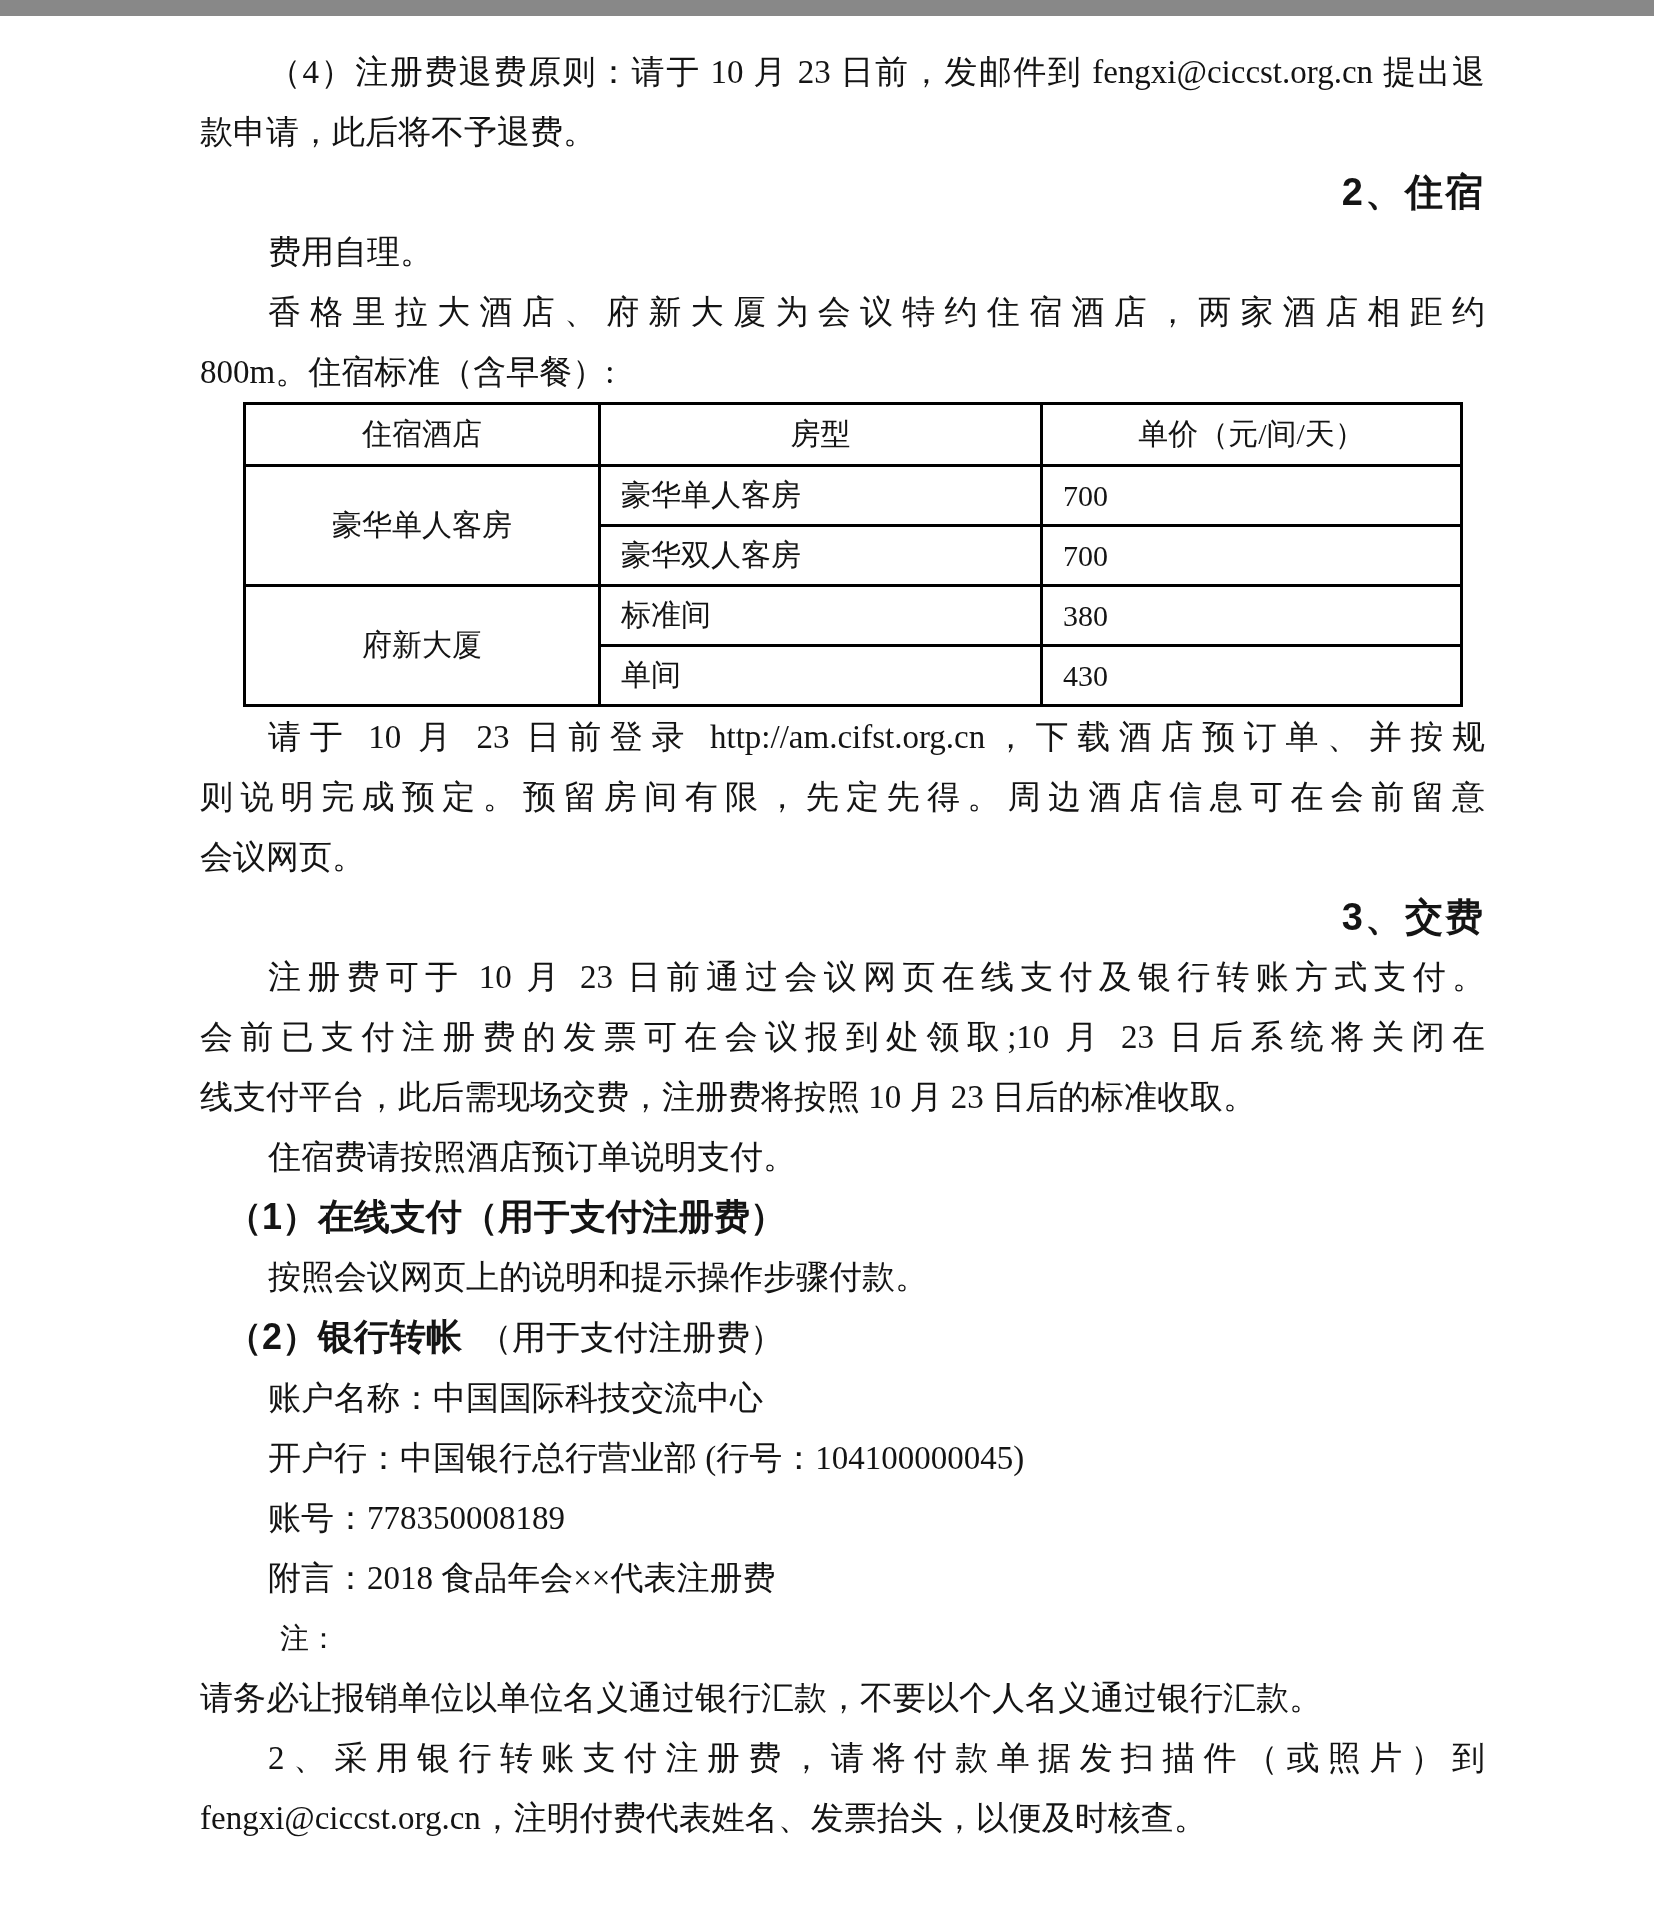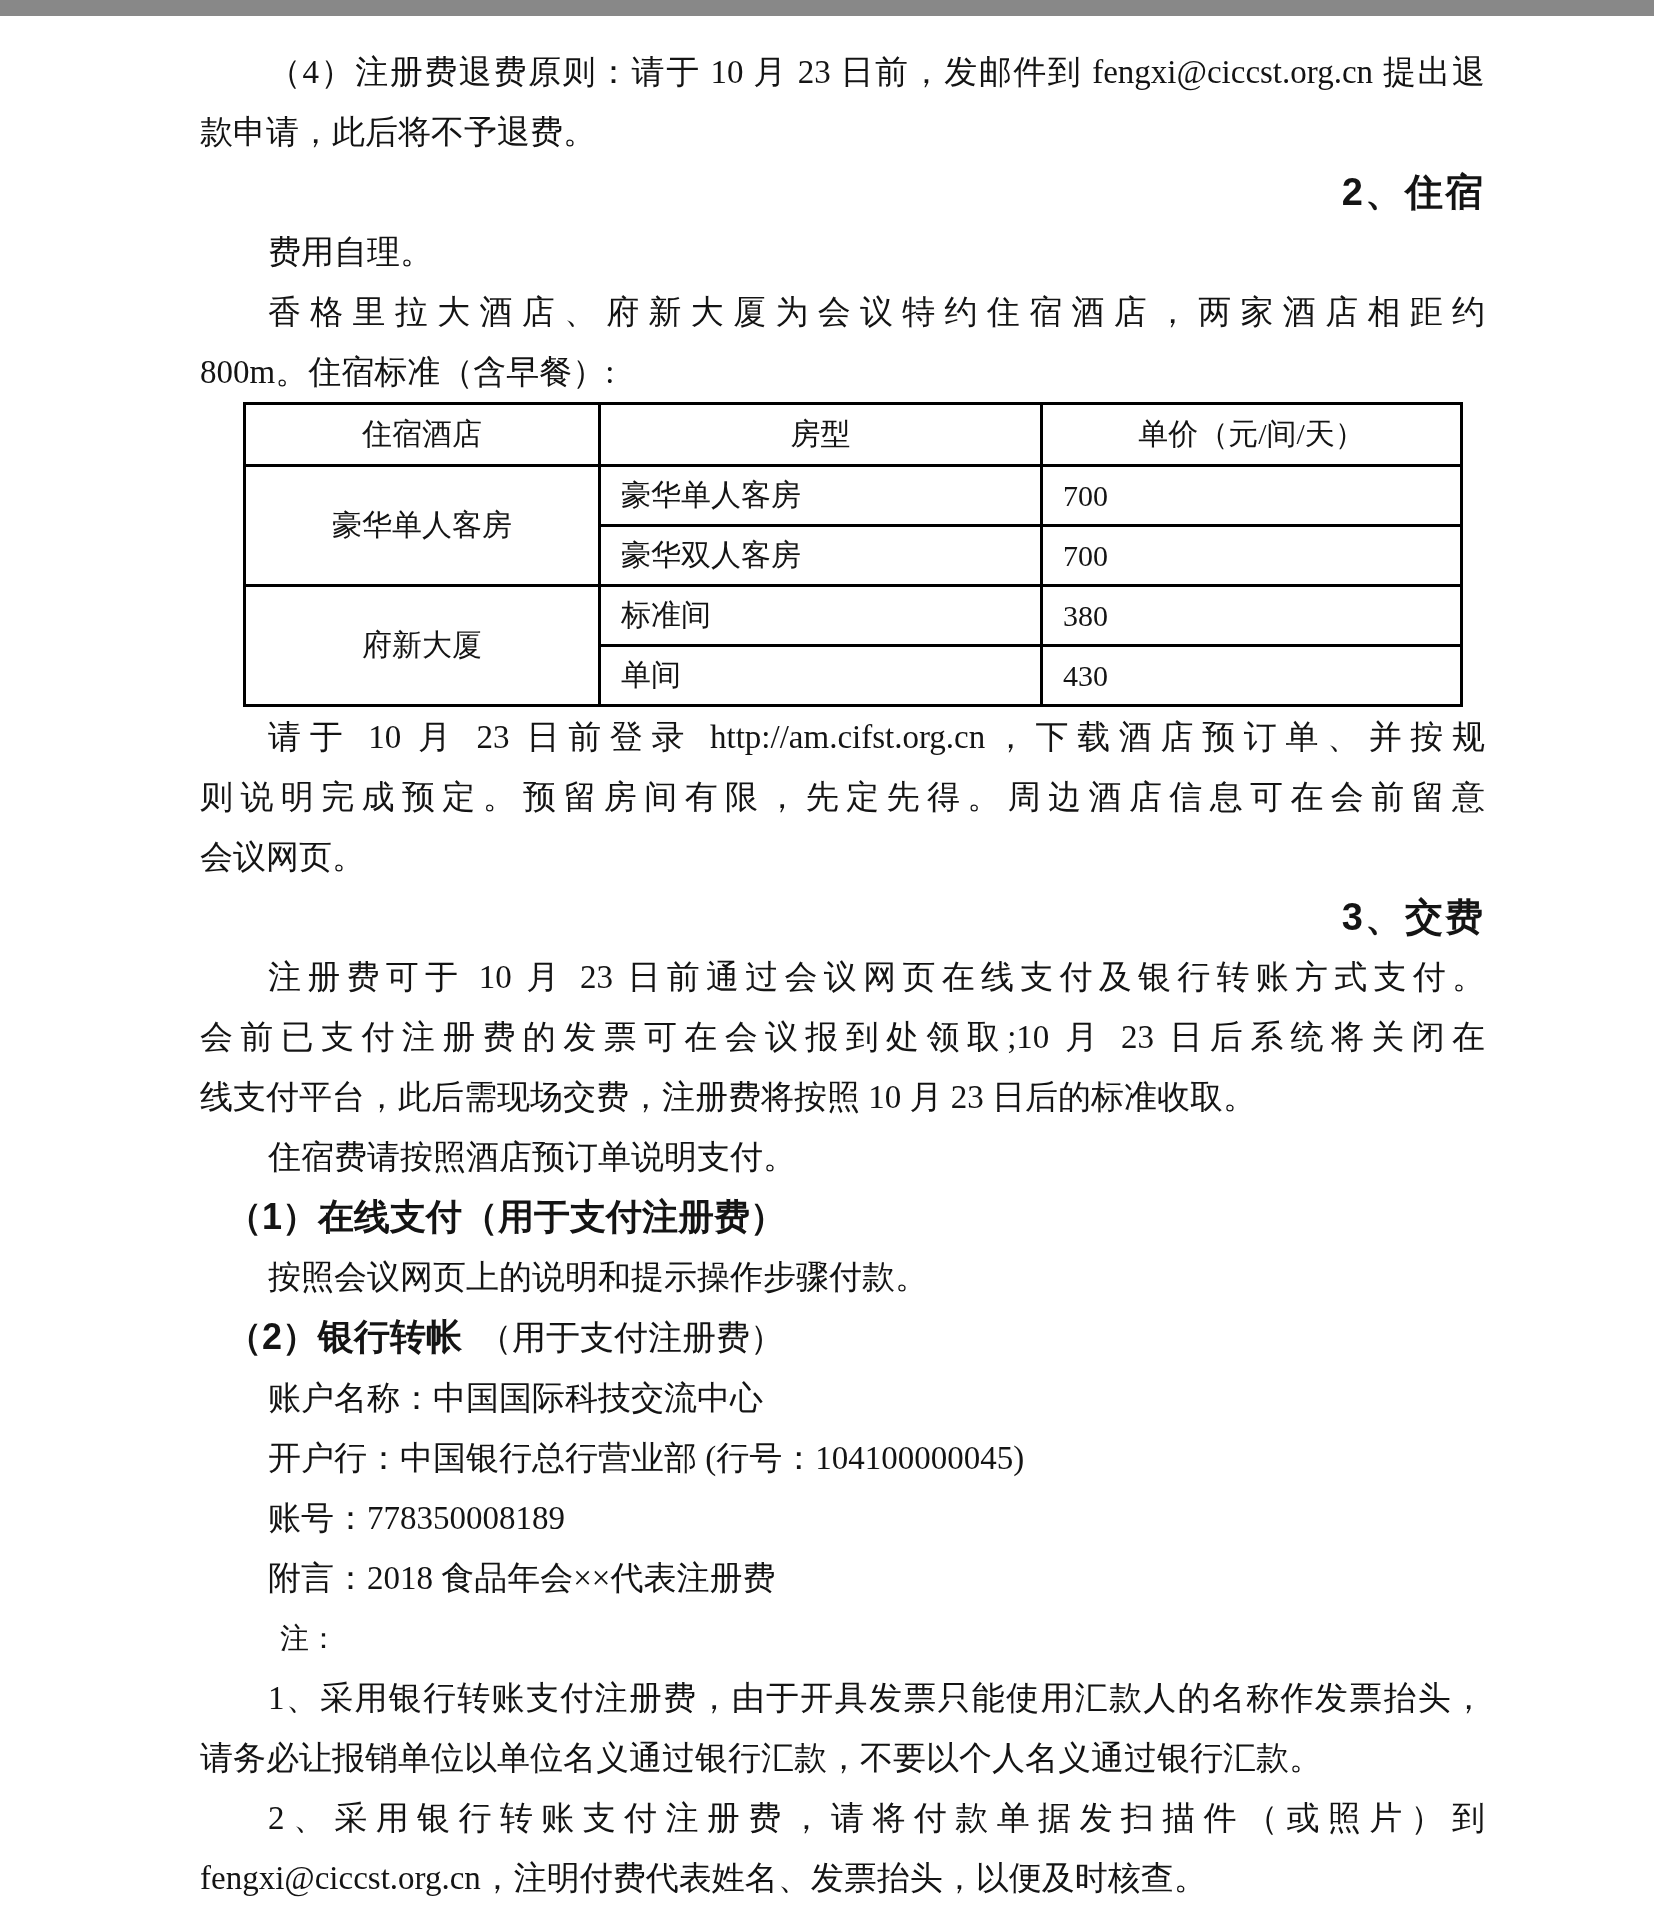"1、采用银行转账支付注册费，由于开具发票只能使用汇款人的名称作发票抬头，" div.line { html: <div>1、采用银行转账支付注册费，由于开具发票只能使用汇款人的名称作发票抬头，</div> -> none }
